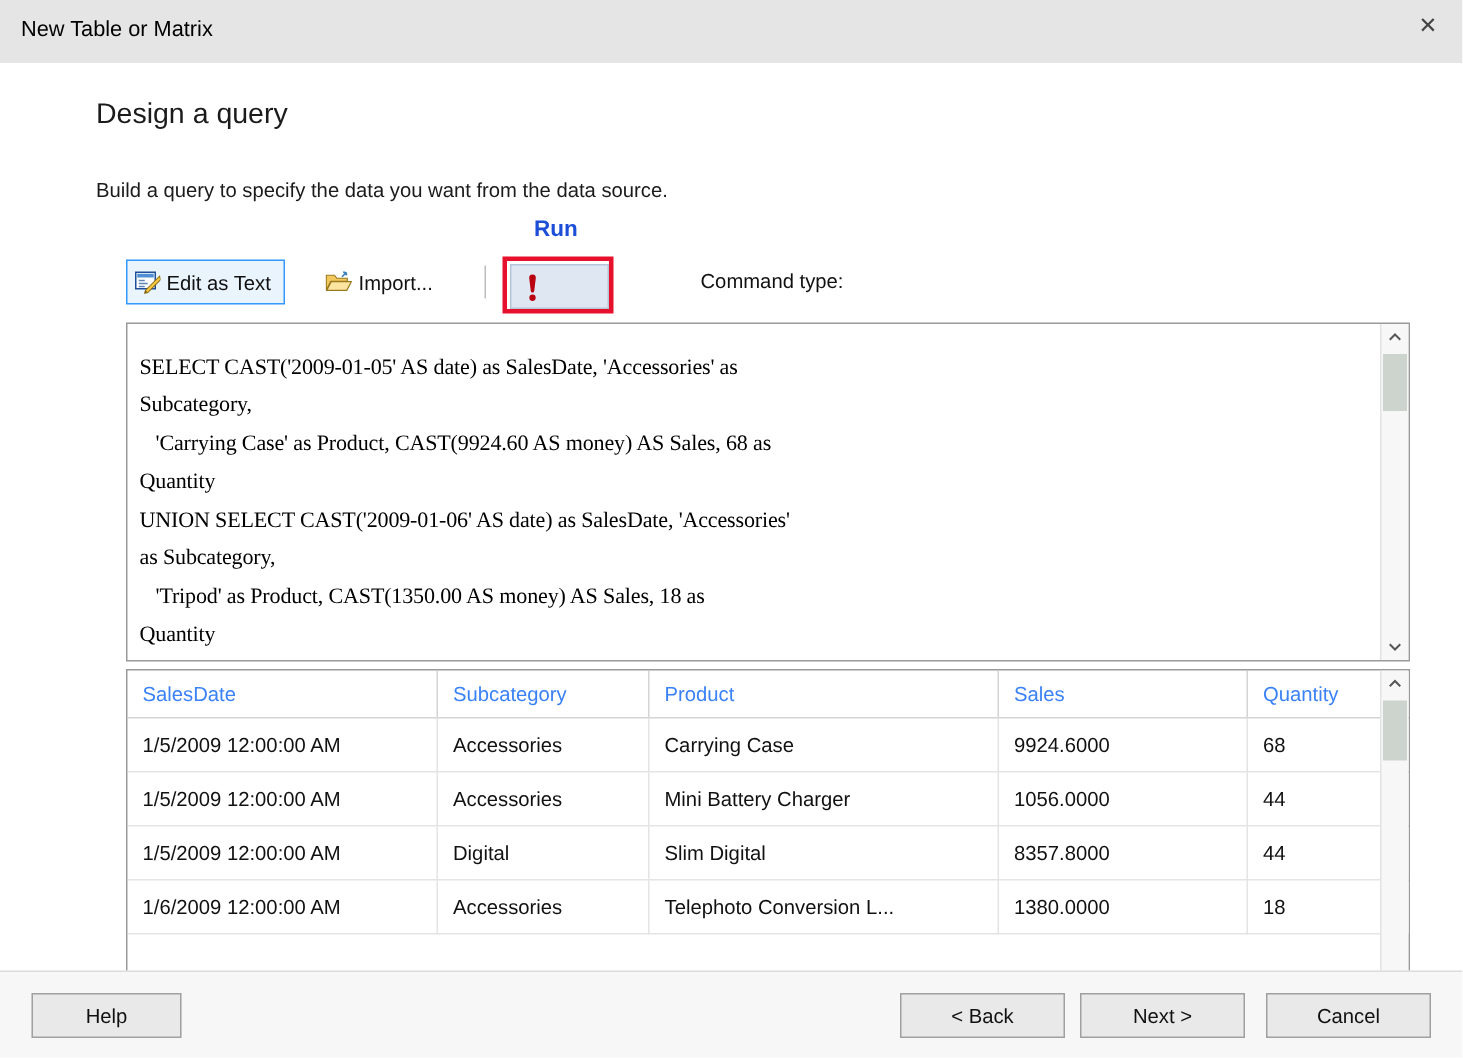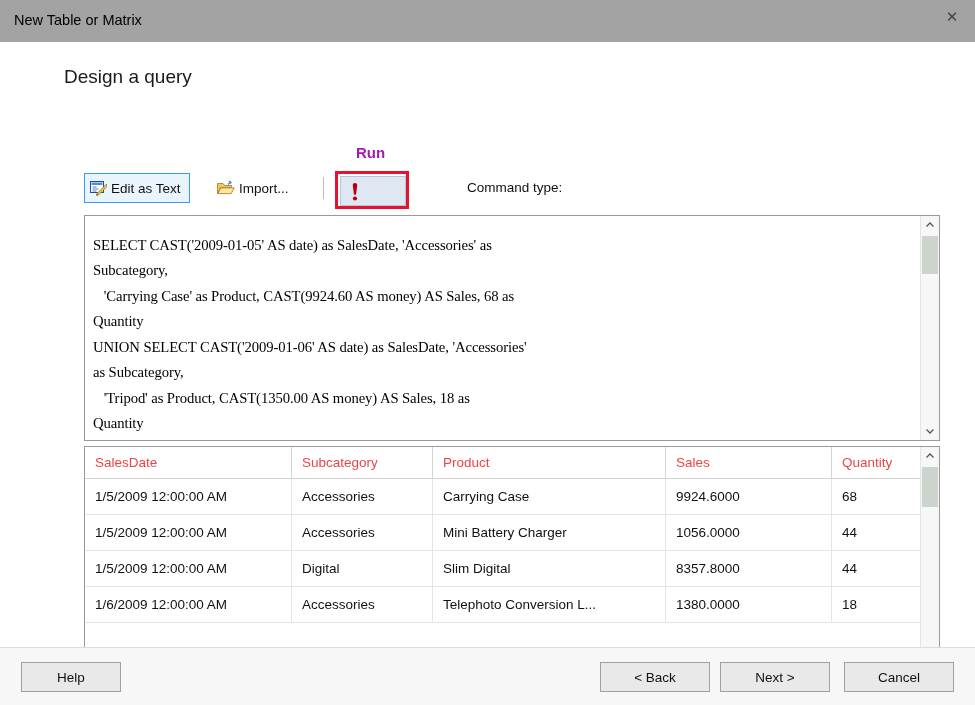"New Table or Matrix" #titlebar { background: #a3a3a3 -> #e5e5e5 }
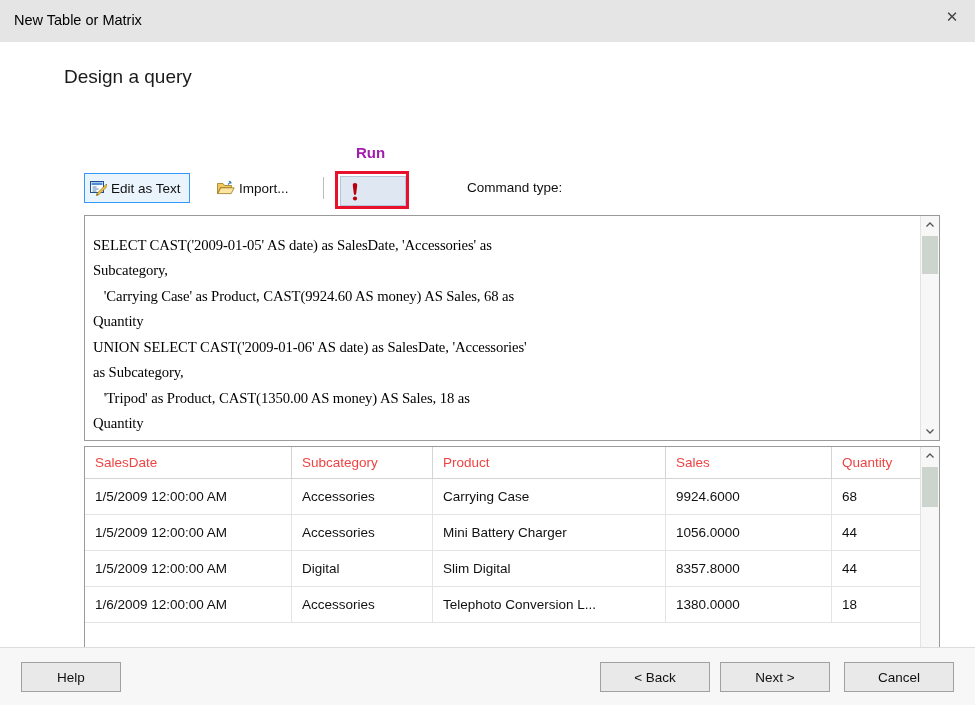"Build a query to specify" div { html: none -> <div>Build a query to specify the data you want from the data source.</div> }
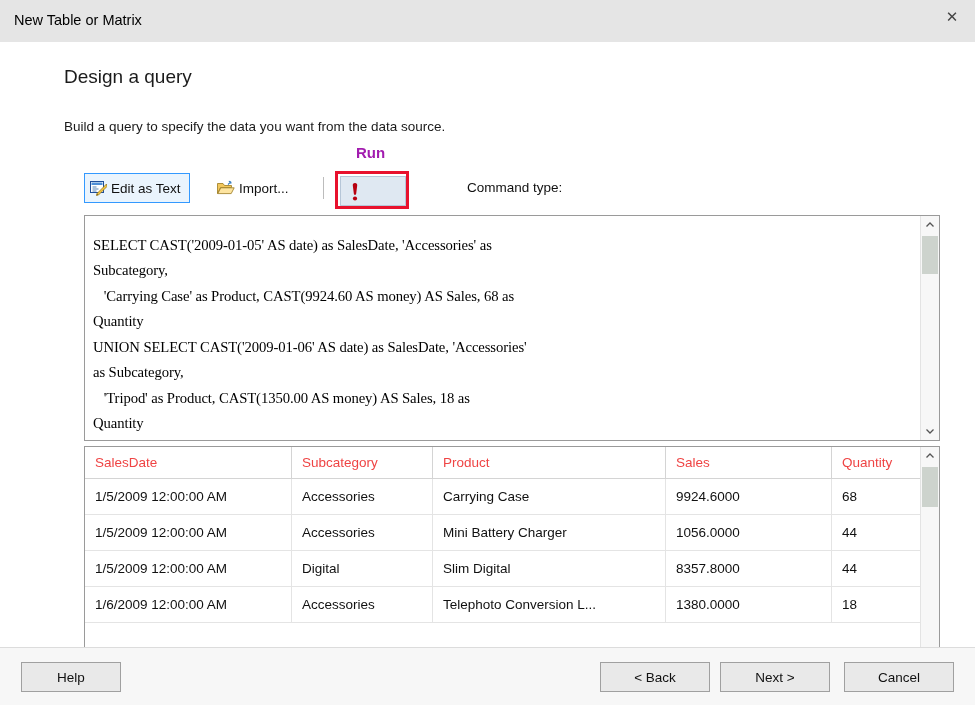"Run" #run-annotation { color: #a21caf -> #1d4ed8 }
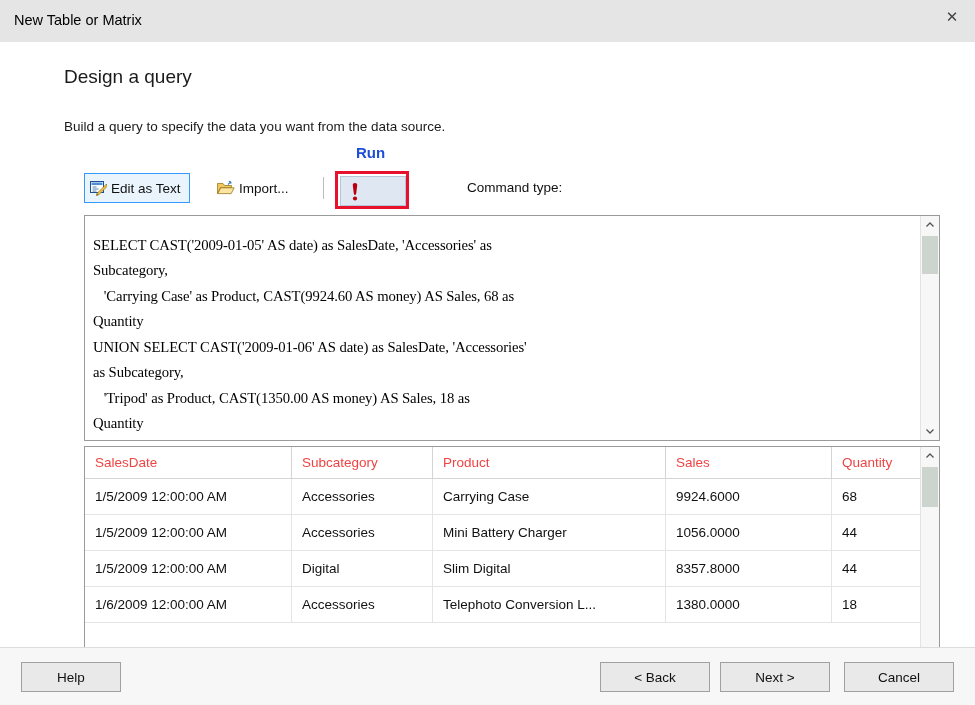"SalesDate" #results-table th { color: #ef4444 -> #3b82f6 }
